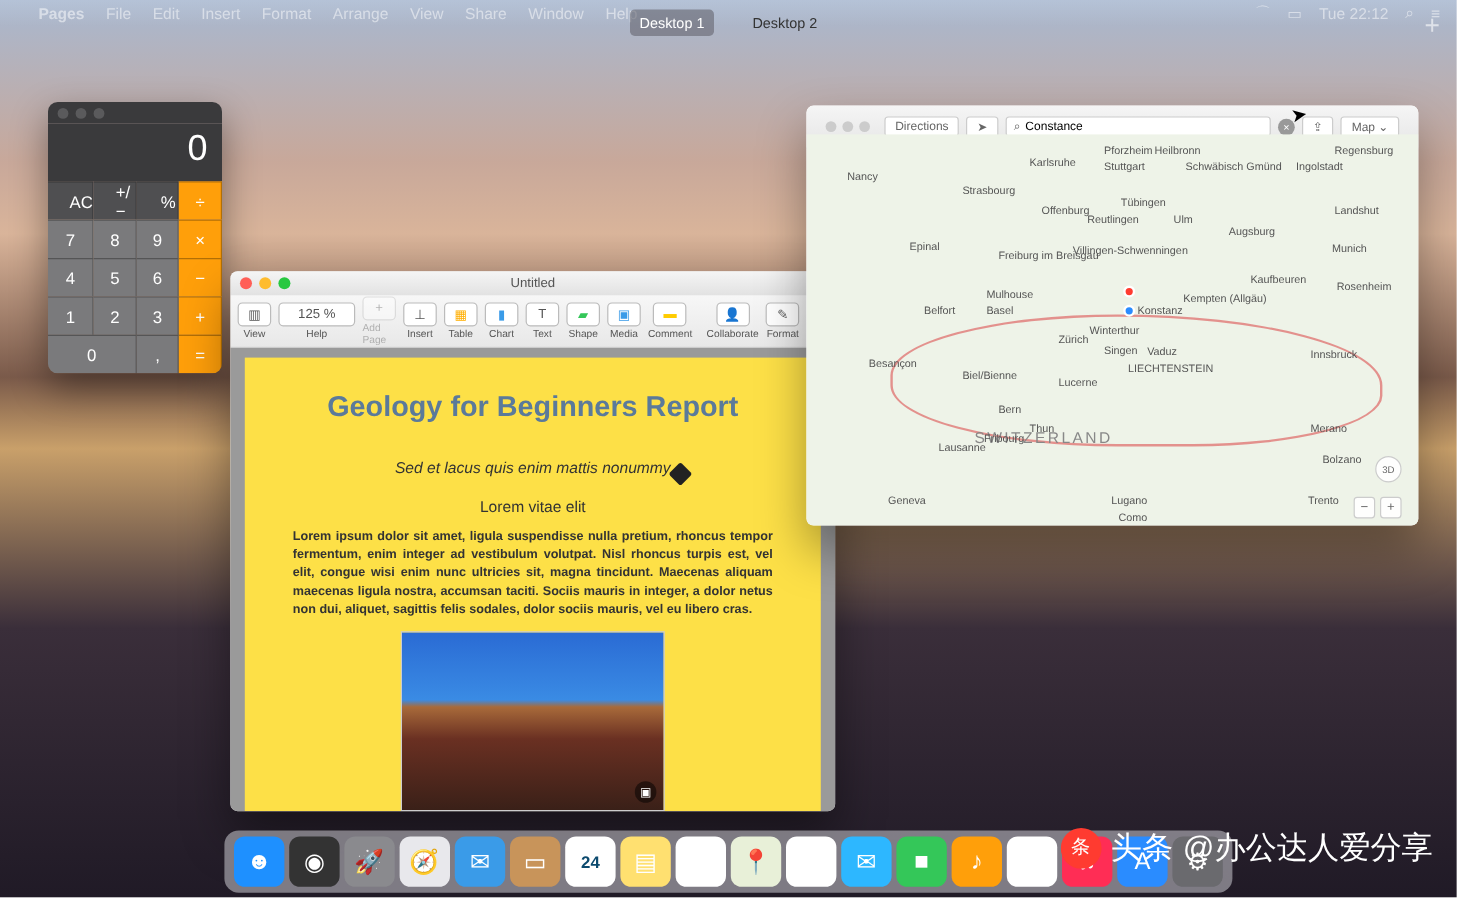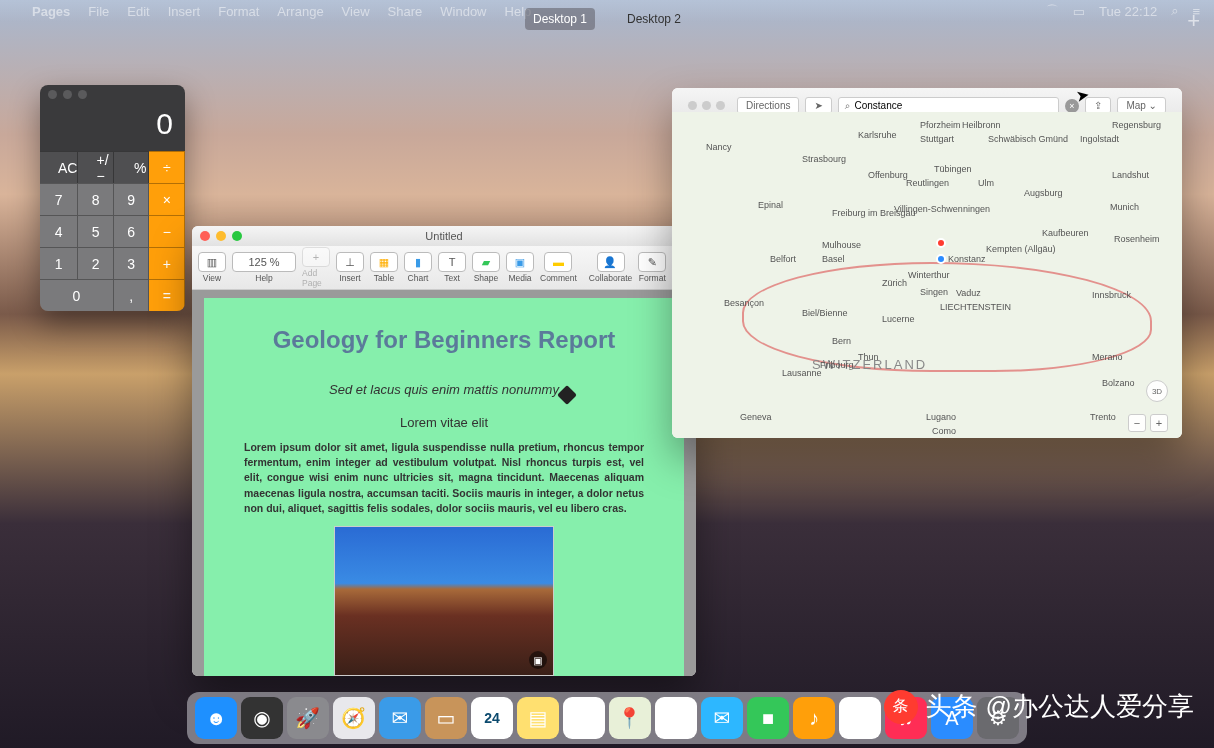"Geology for Beginners Report" .pages .paper { background: #86efac -> #fde047 }
